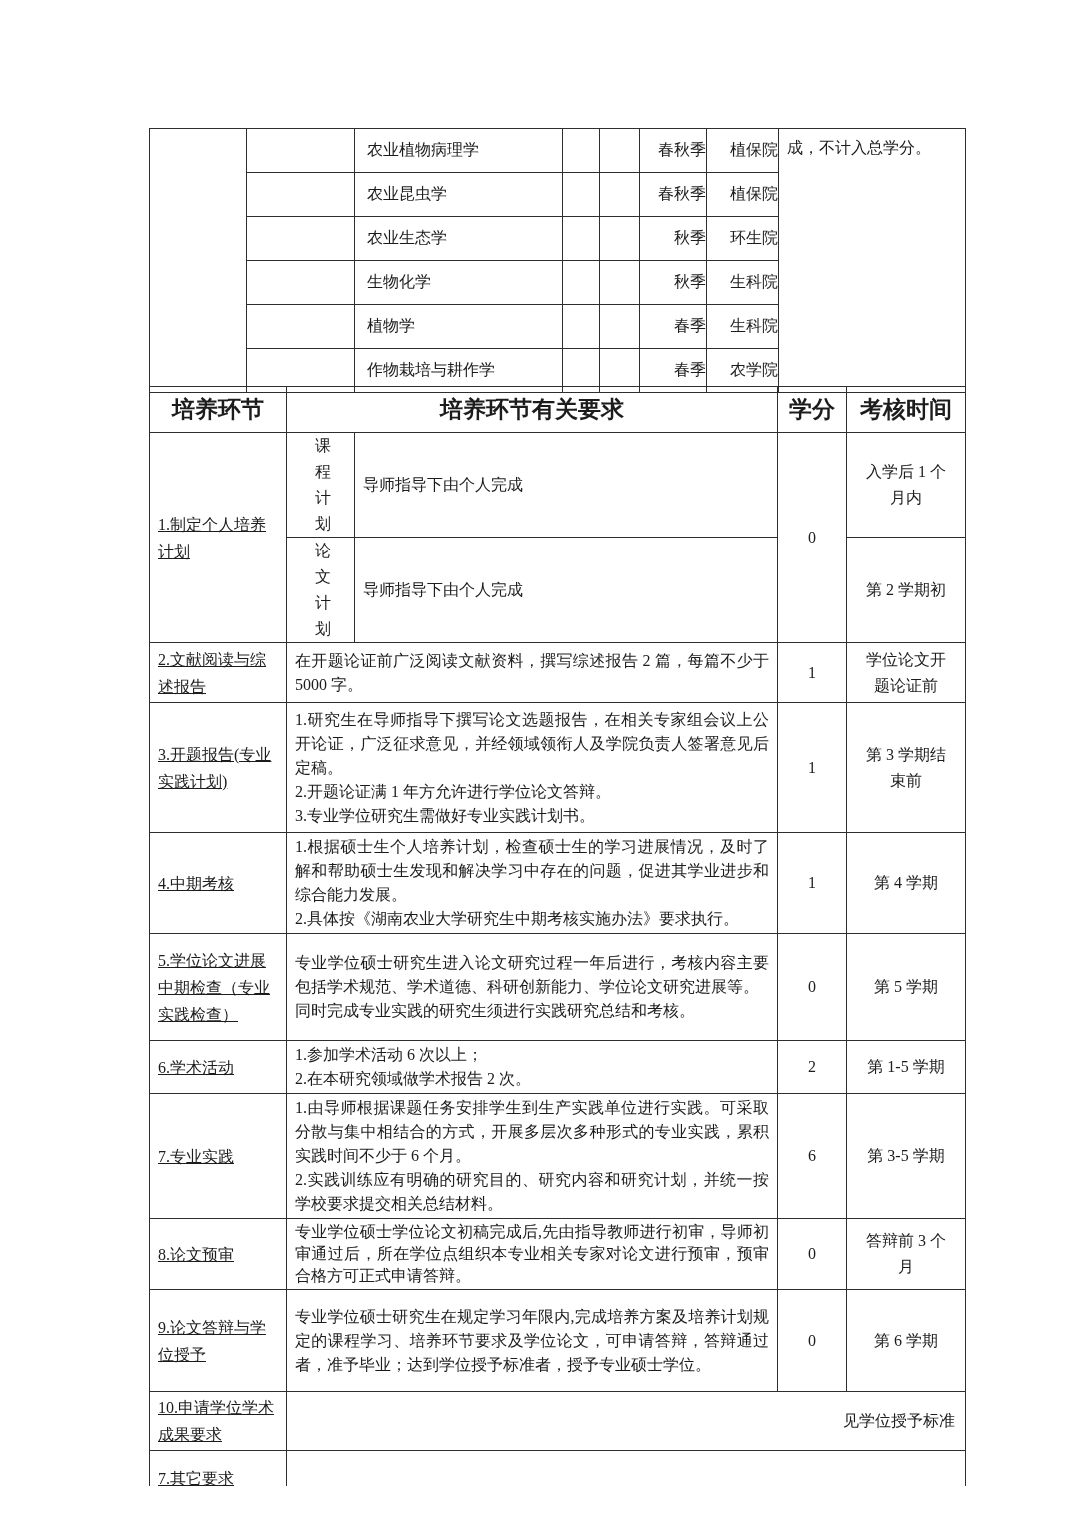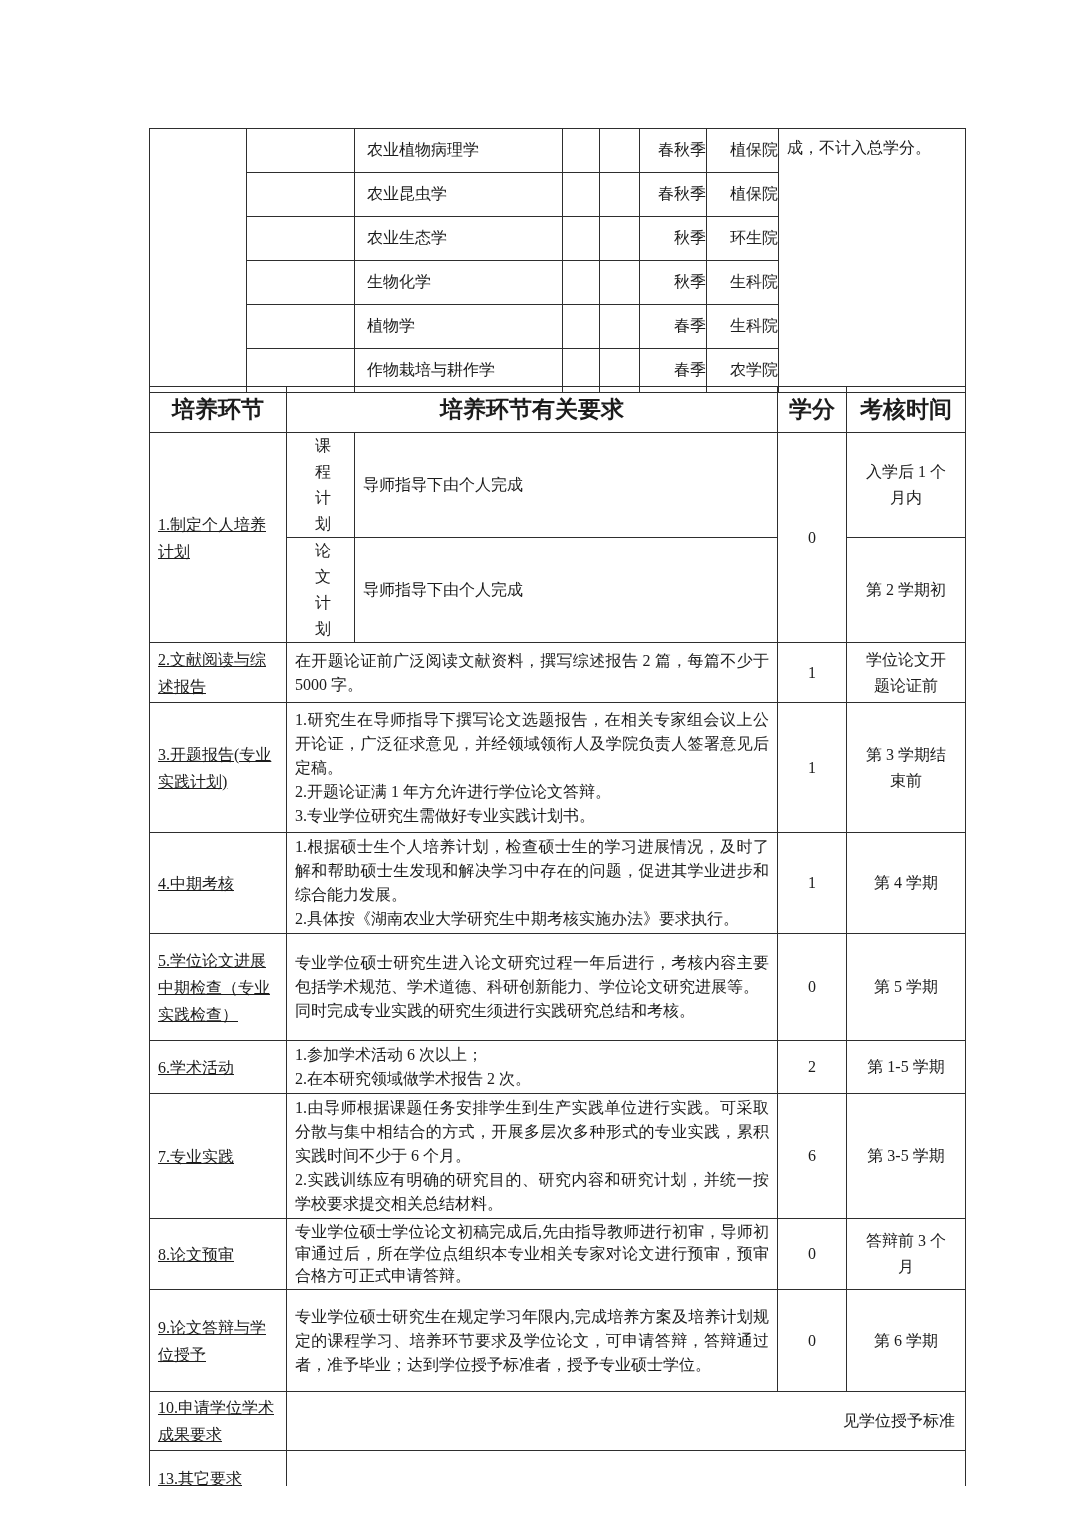"13.其它要求" td.label-cell { text: 13 -> 7 }
